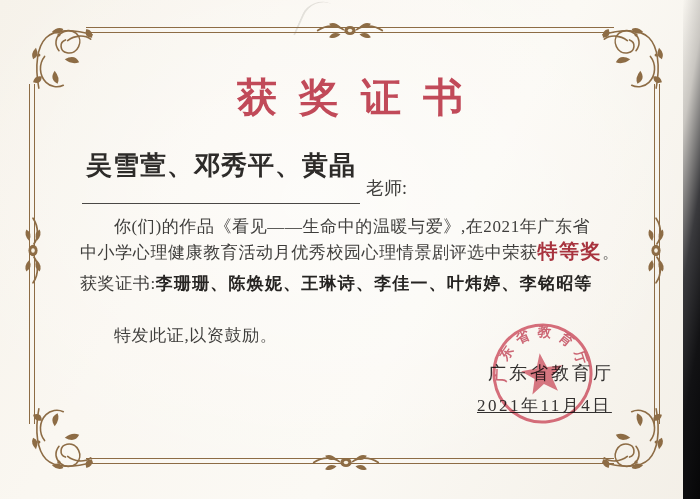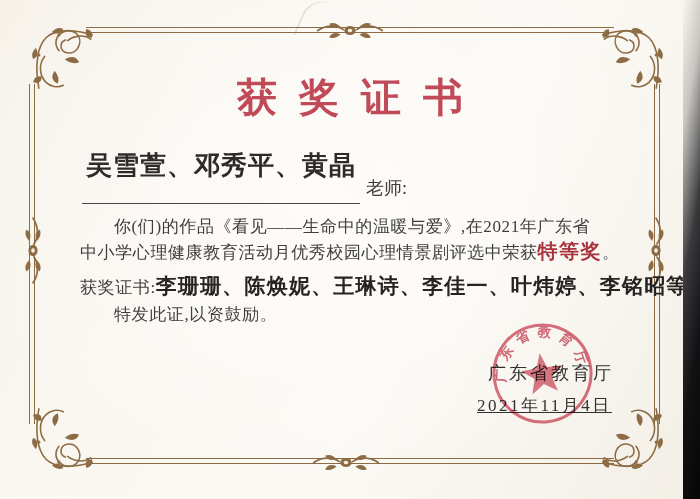"李珊珊、陈焕妮、王琳诗、李佳一、叶炜婷、李铭昭等" #participants { font-size: 21px -> 17px }
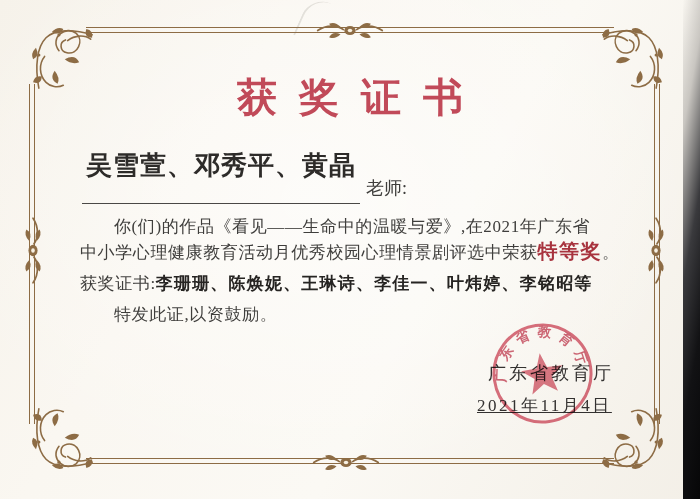"特发此证,以资鼓励。" #body-line-4 { top: 303px -> 324px }
